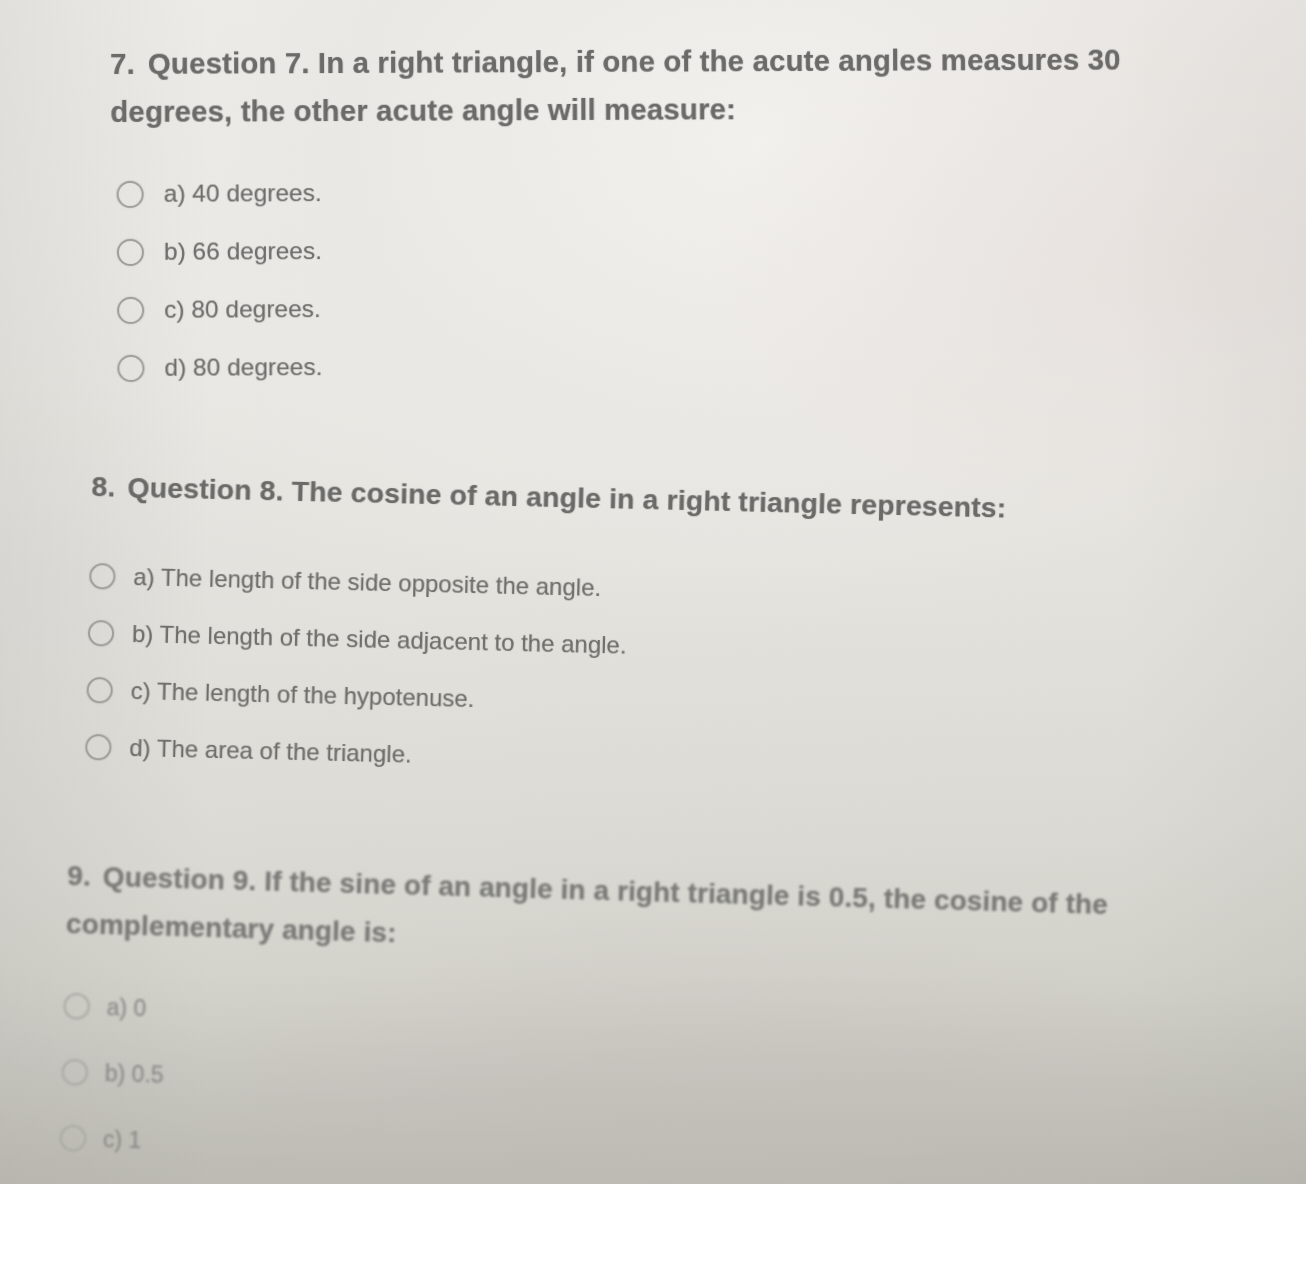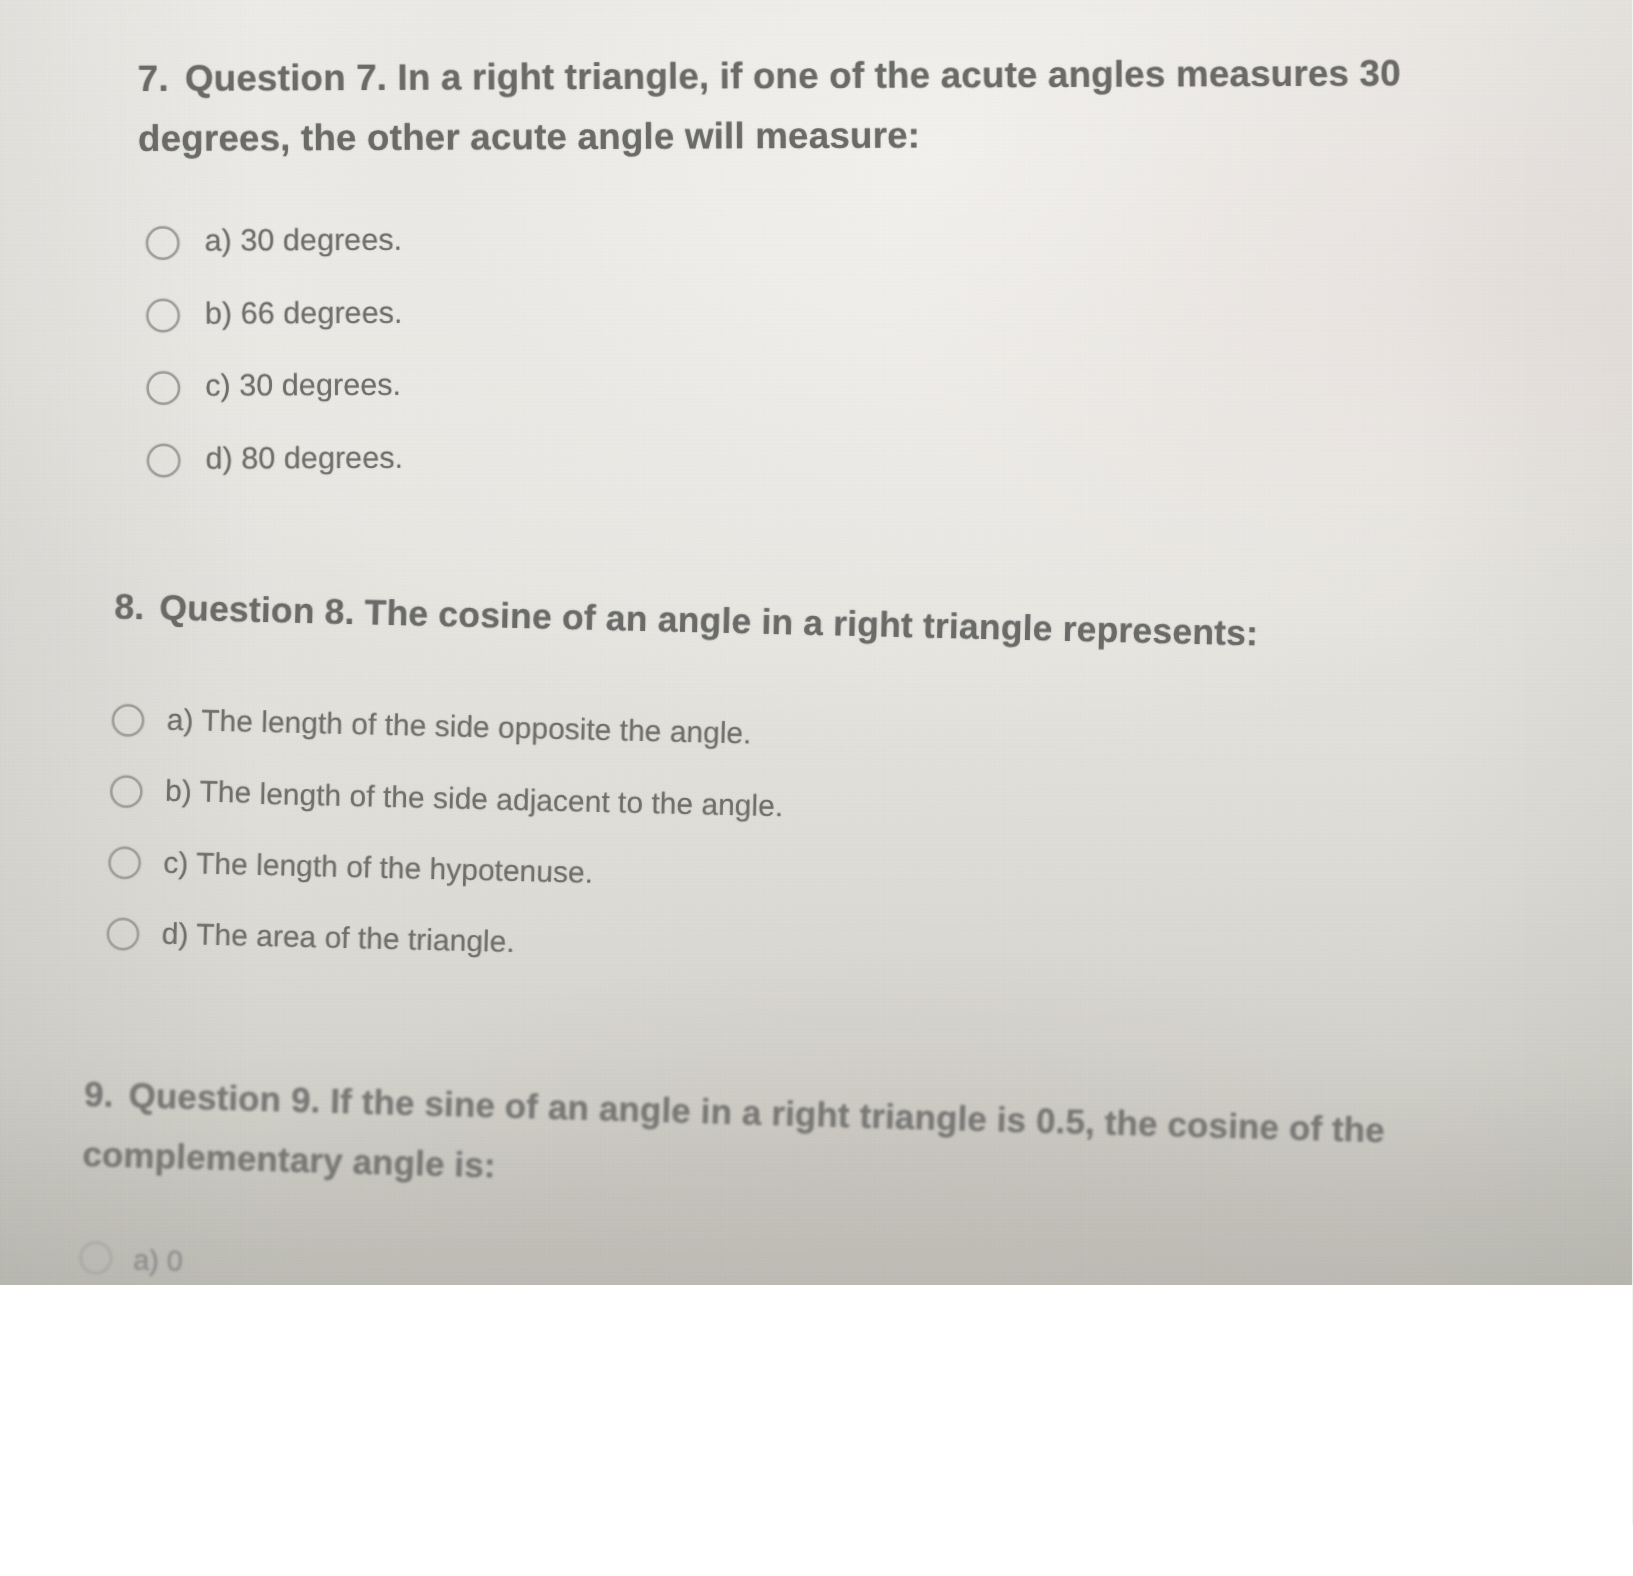"7. Question 7. In a" #page { height: 1028px -> 1184px }
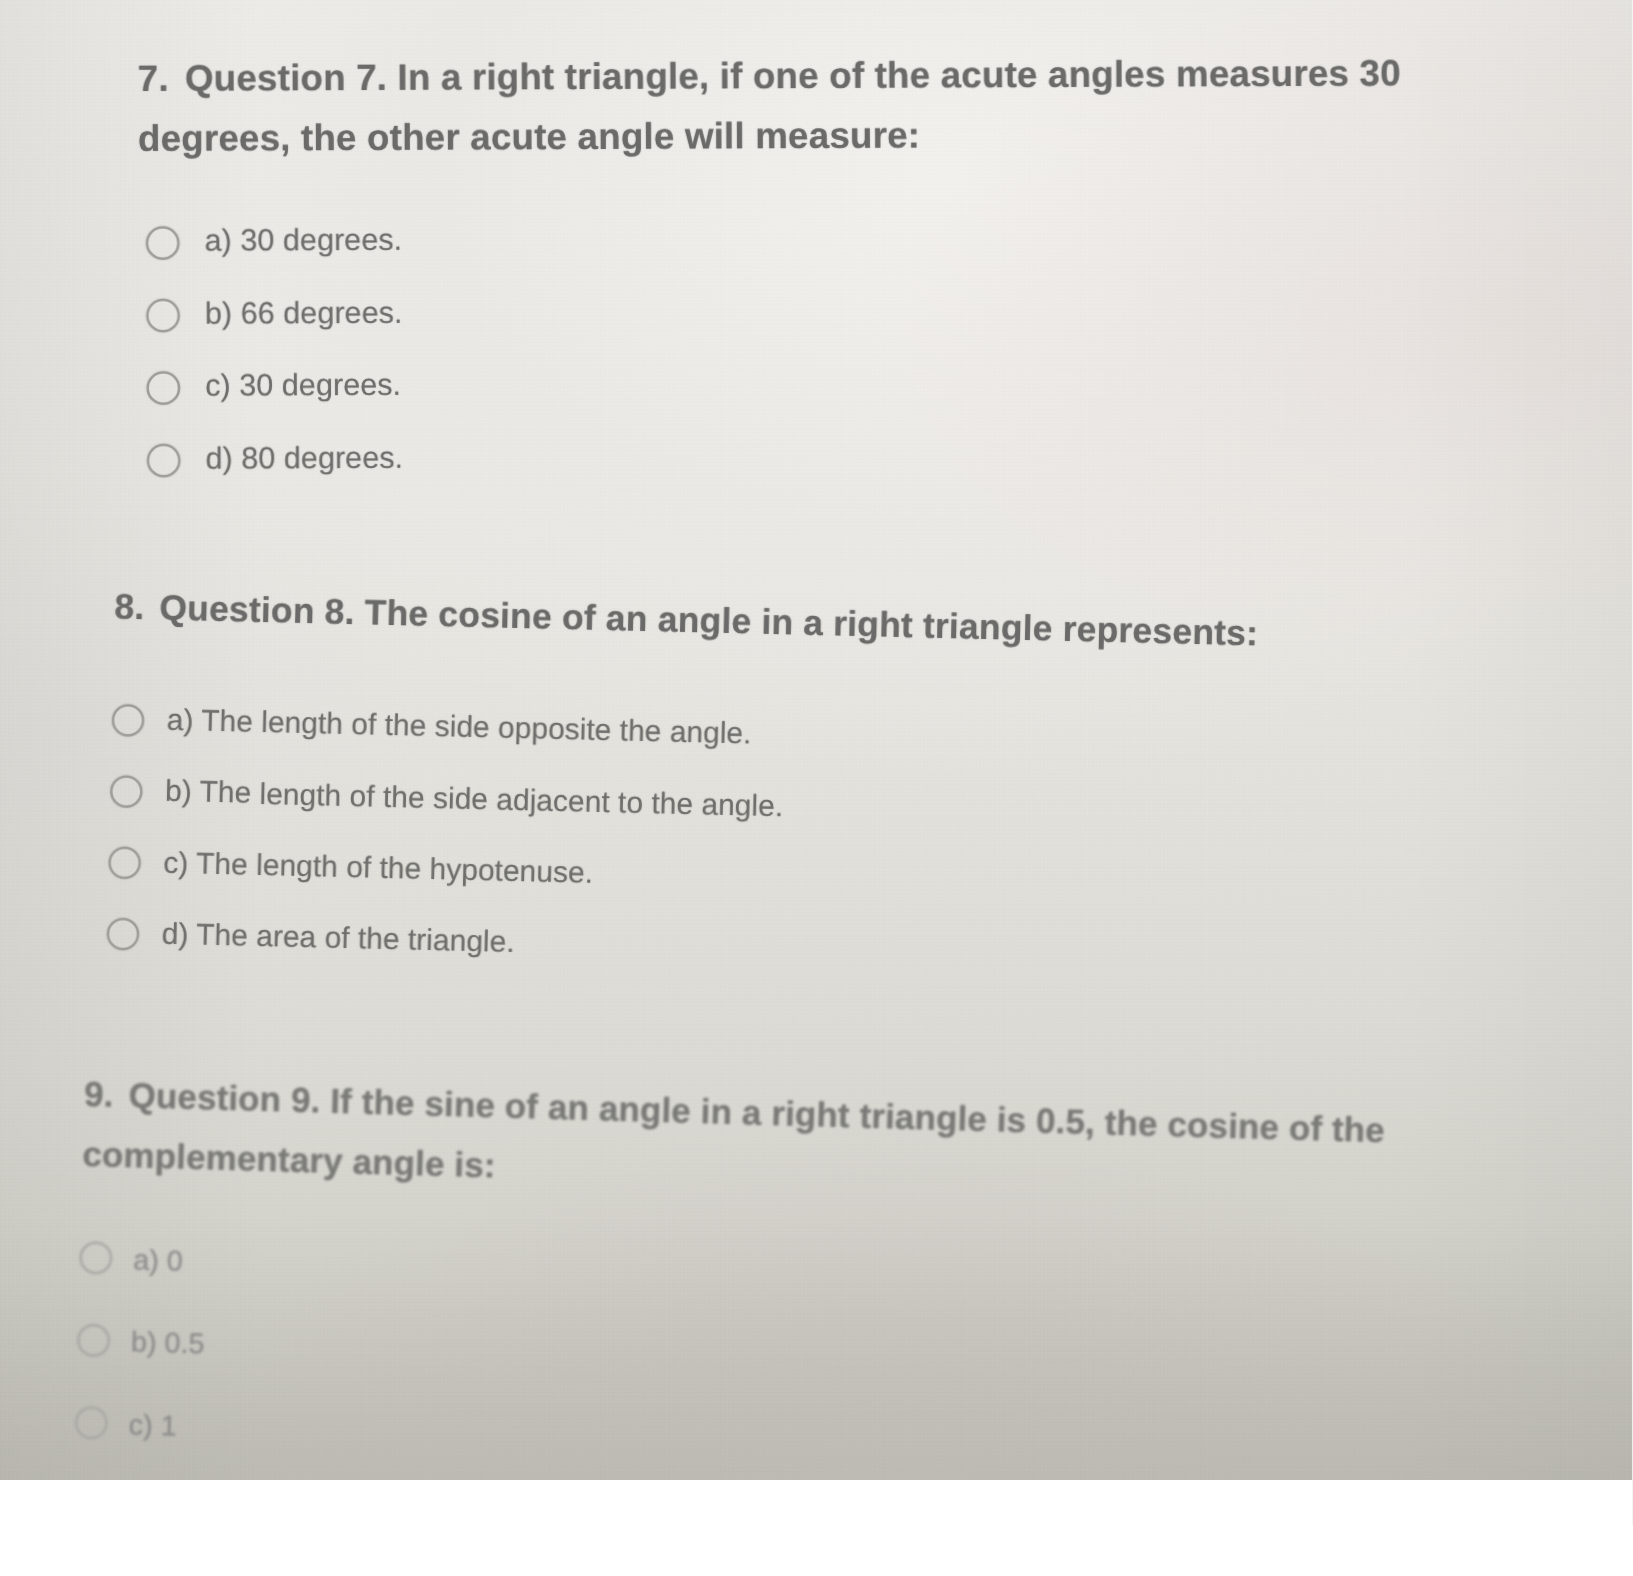"a) 30 degrees." span.opt-label { text: 30 -> 40 }
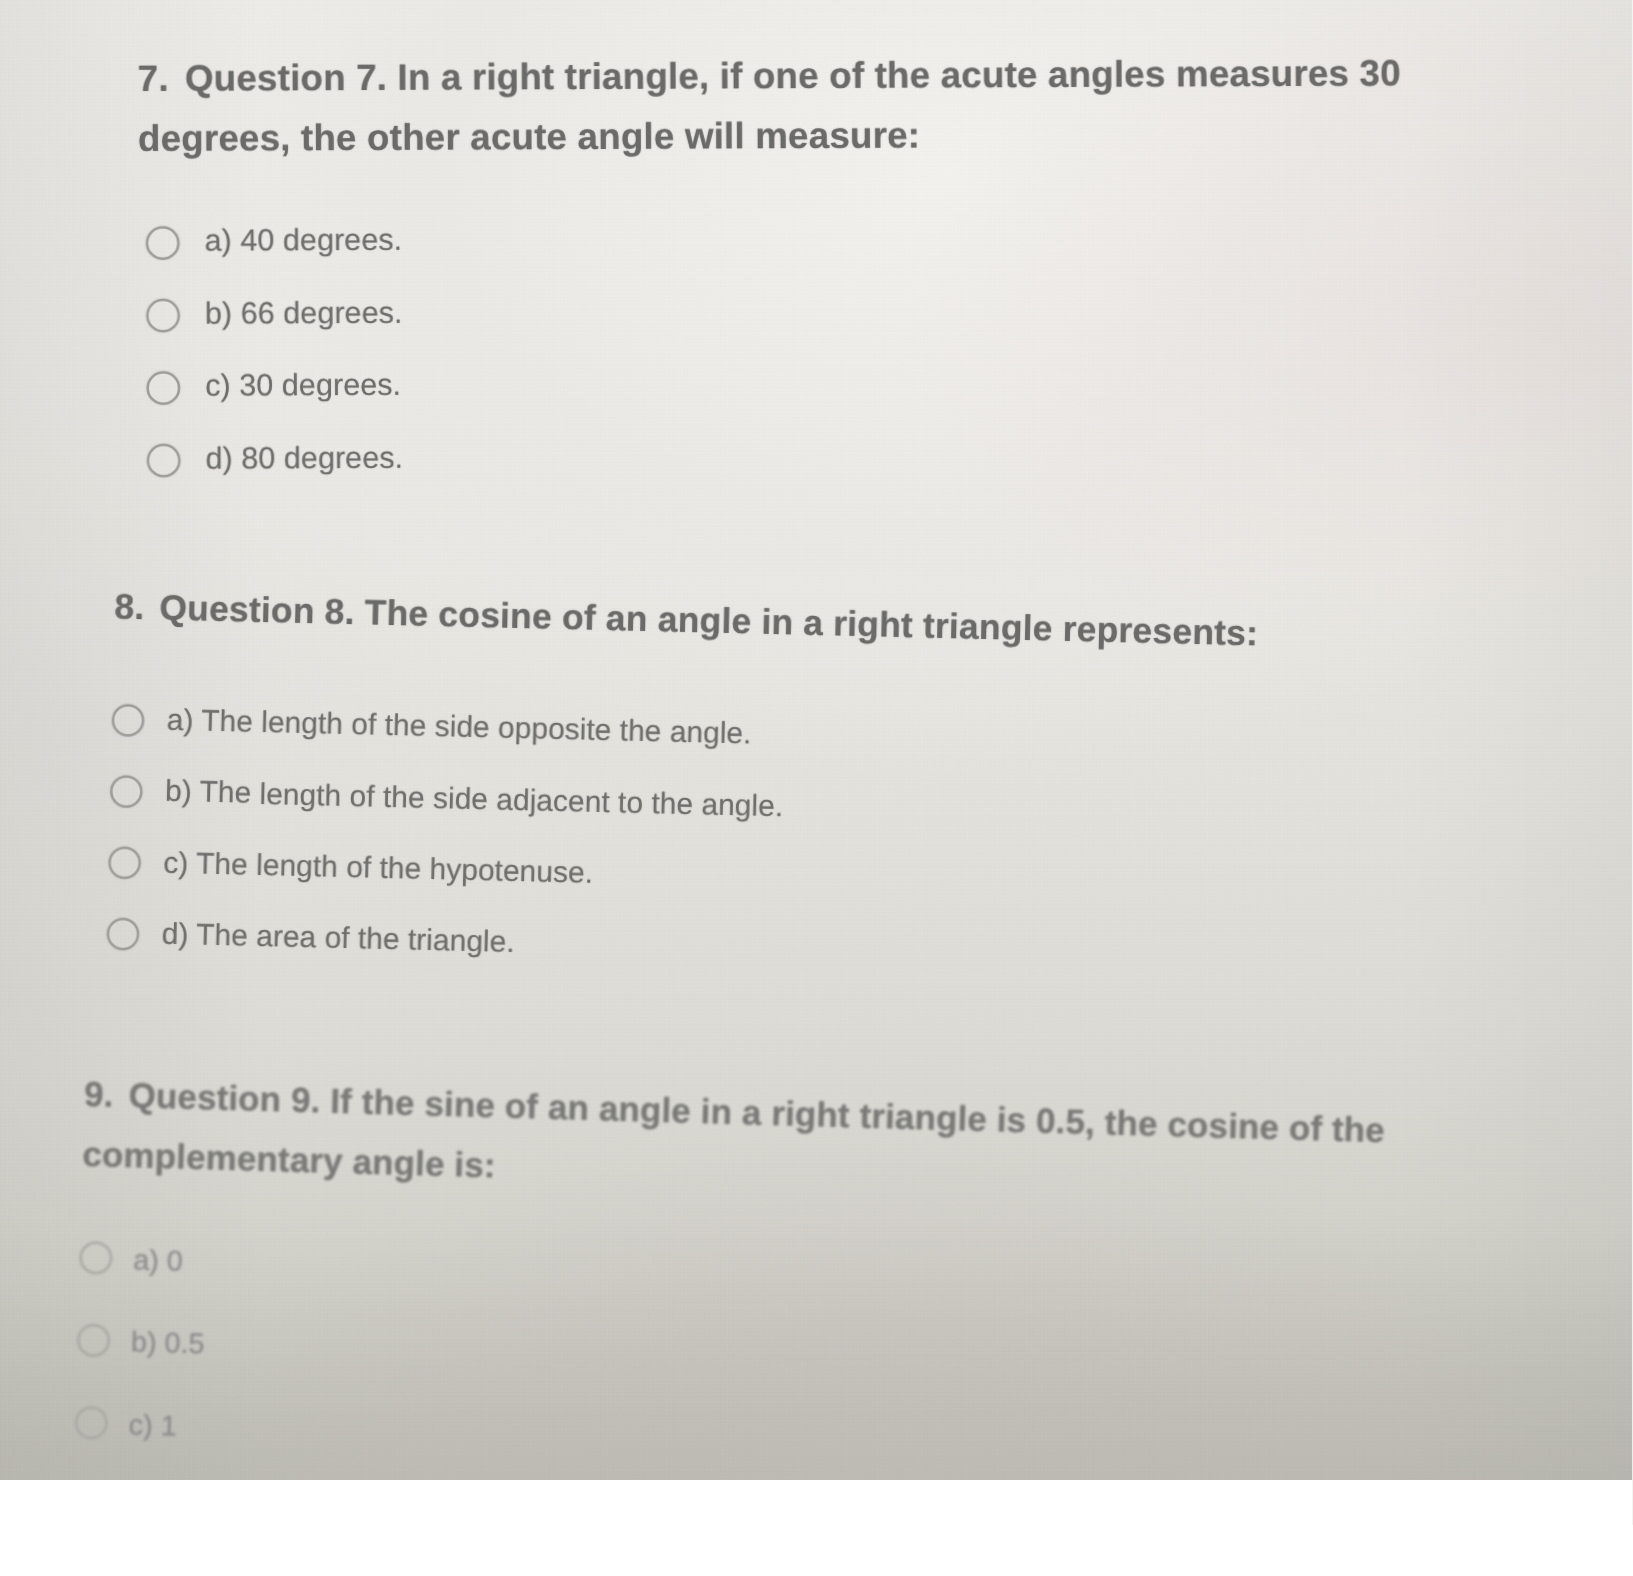"c) 30 degrees." span.opt-label { text: 30 -> 80 }
